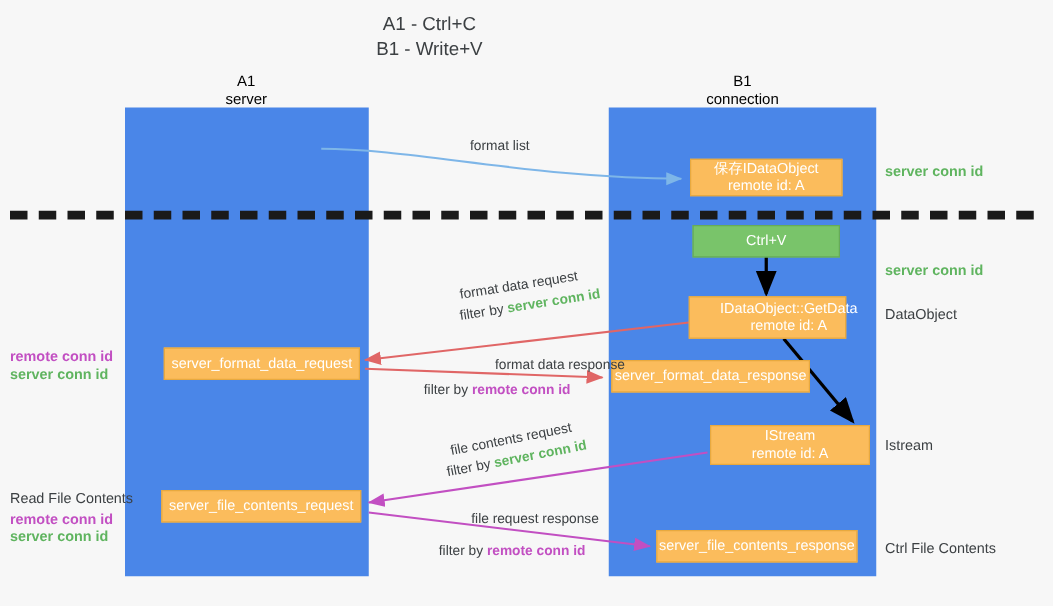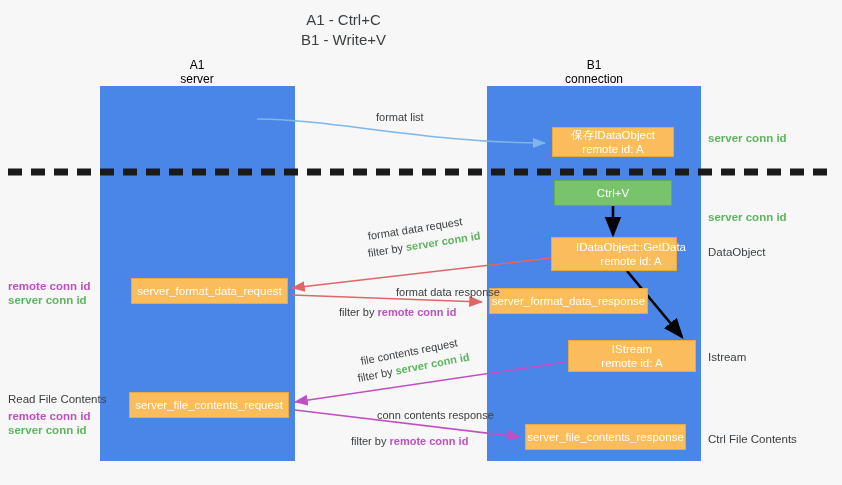"conn contents response" div.edge-label { text: conn contents -> file request }
